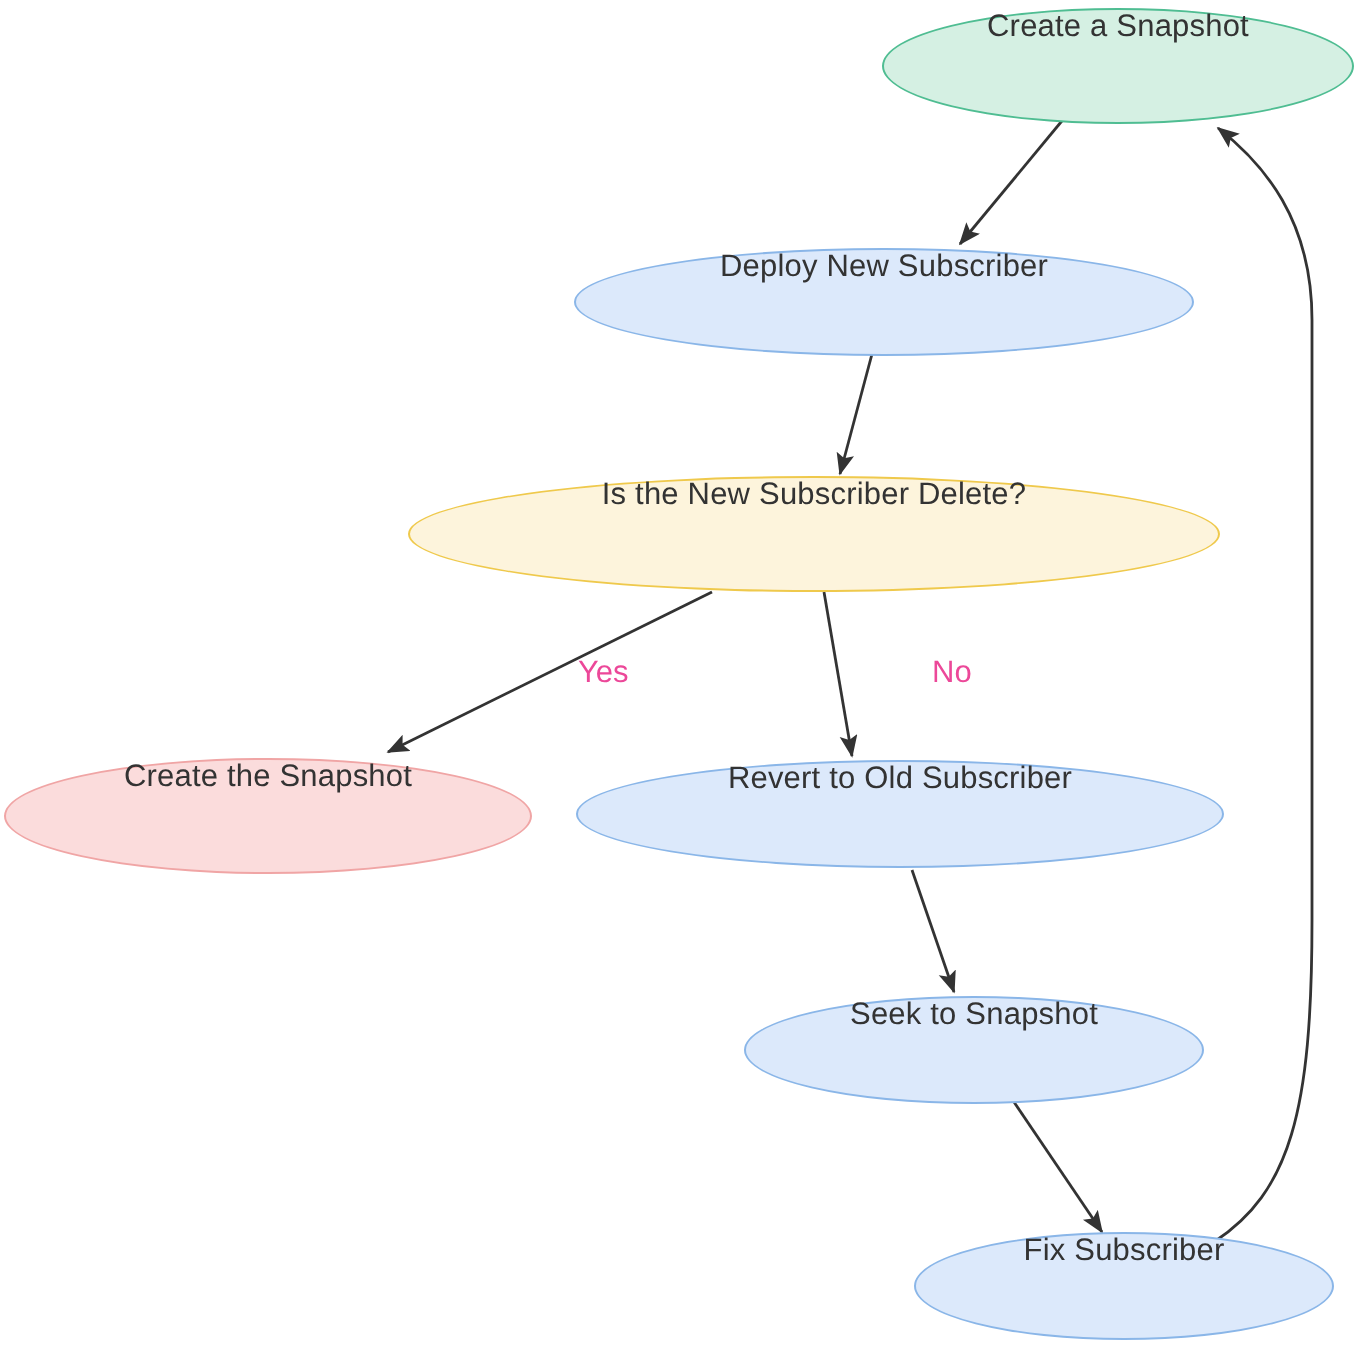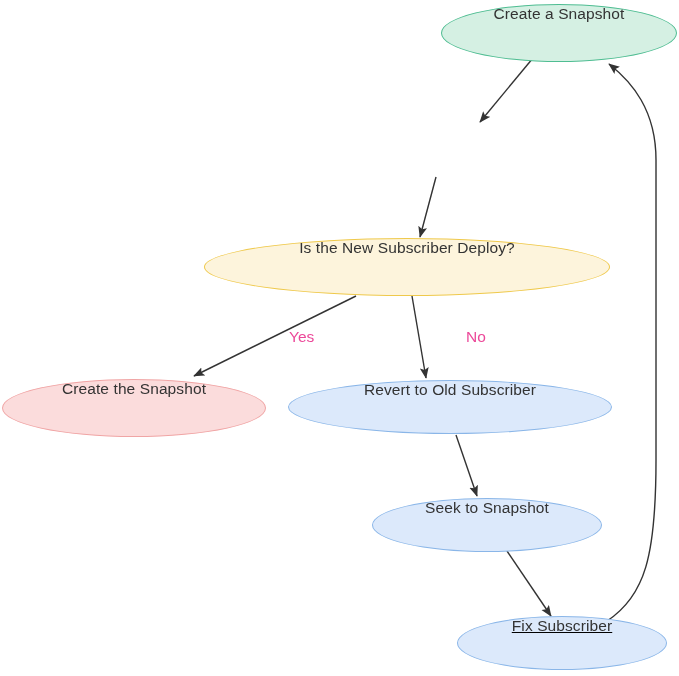"Deploy New Subscriber" div.node { html: none -> <div> <span>Deploy New Subscriber</span> </div> }
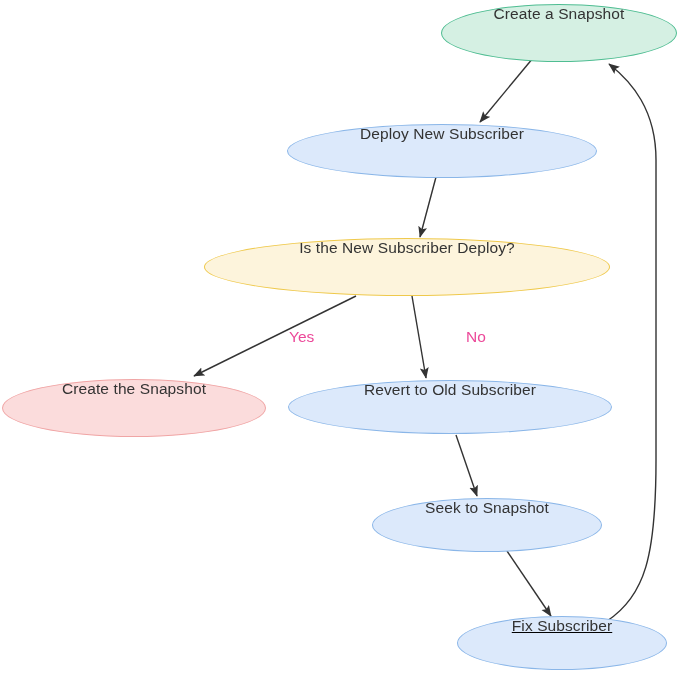"Is the New Subscriber Deploy?" span.node-label { text: Deploy -> Delete }
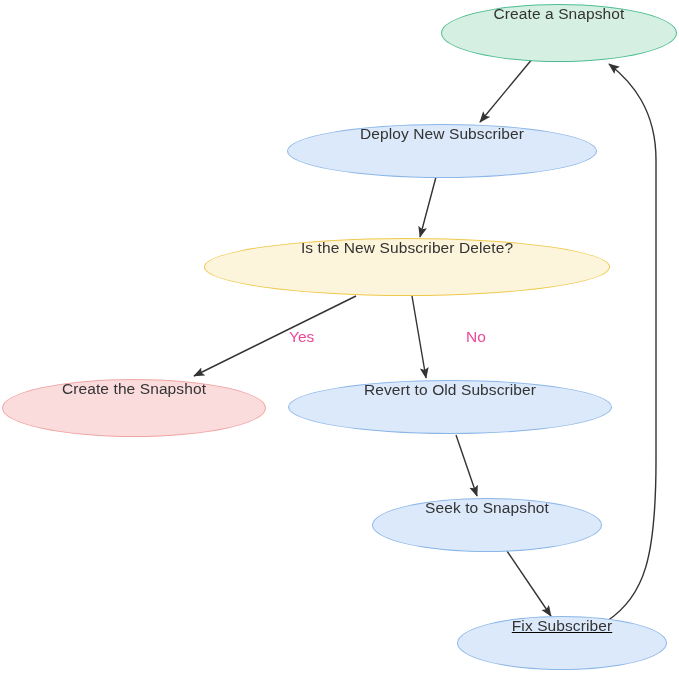"Fix Subscriber" div.node { text-decoration: underline -> none }
